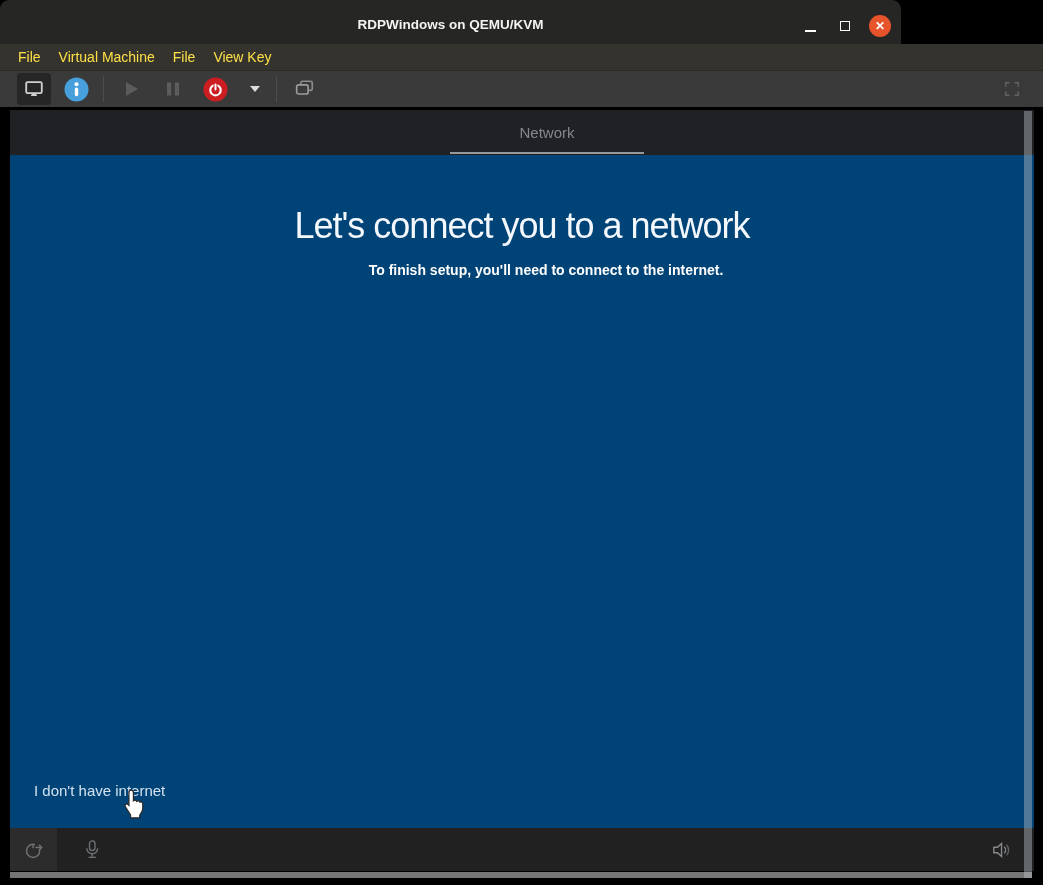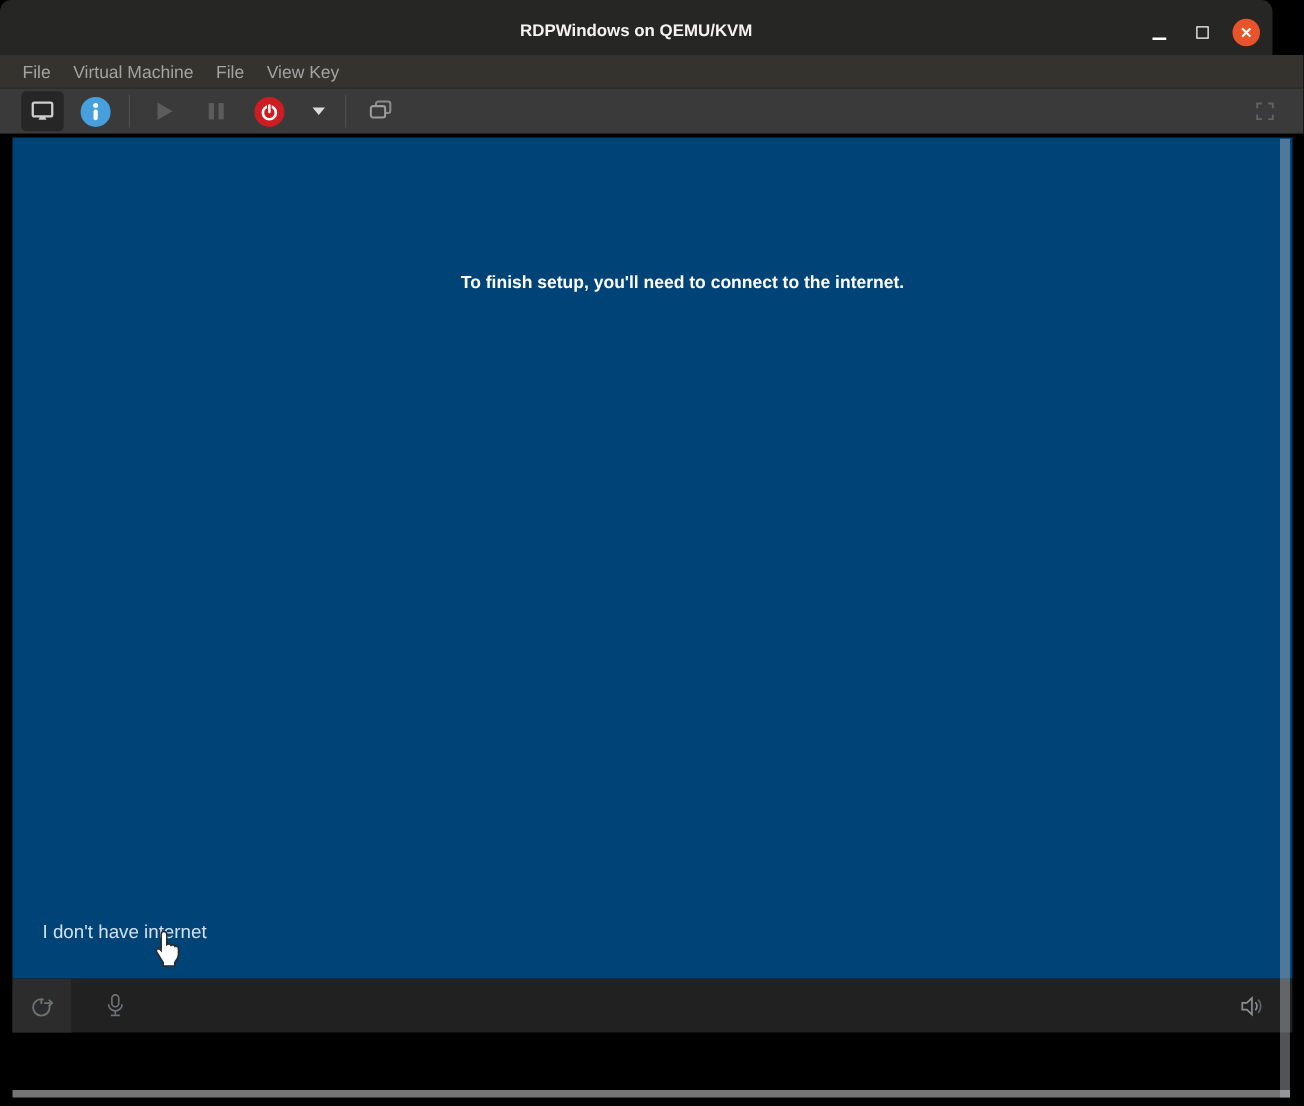"RDPWindows on QEMU/KVM" .titlebar { width: 1018px -> 901px }
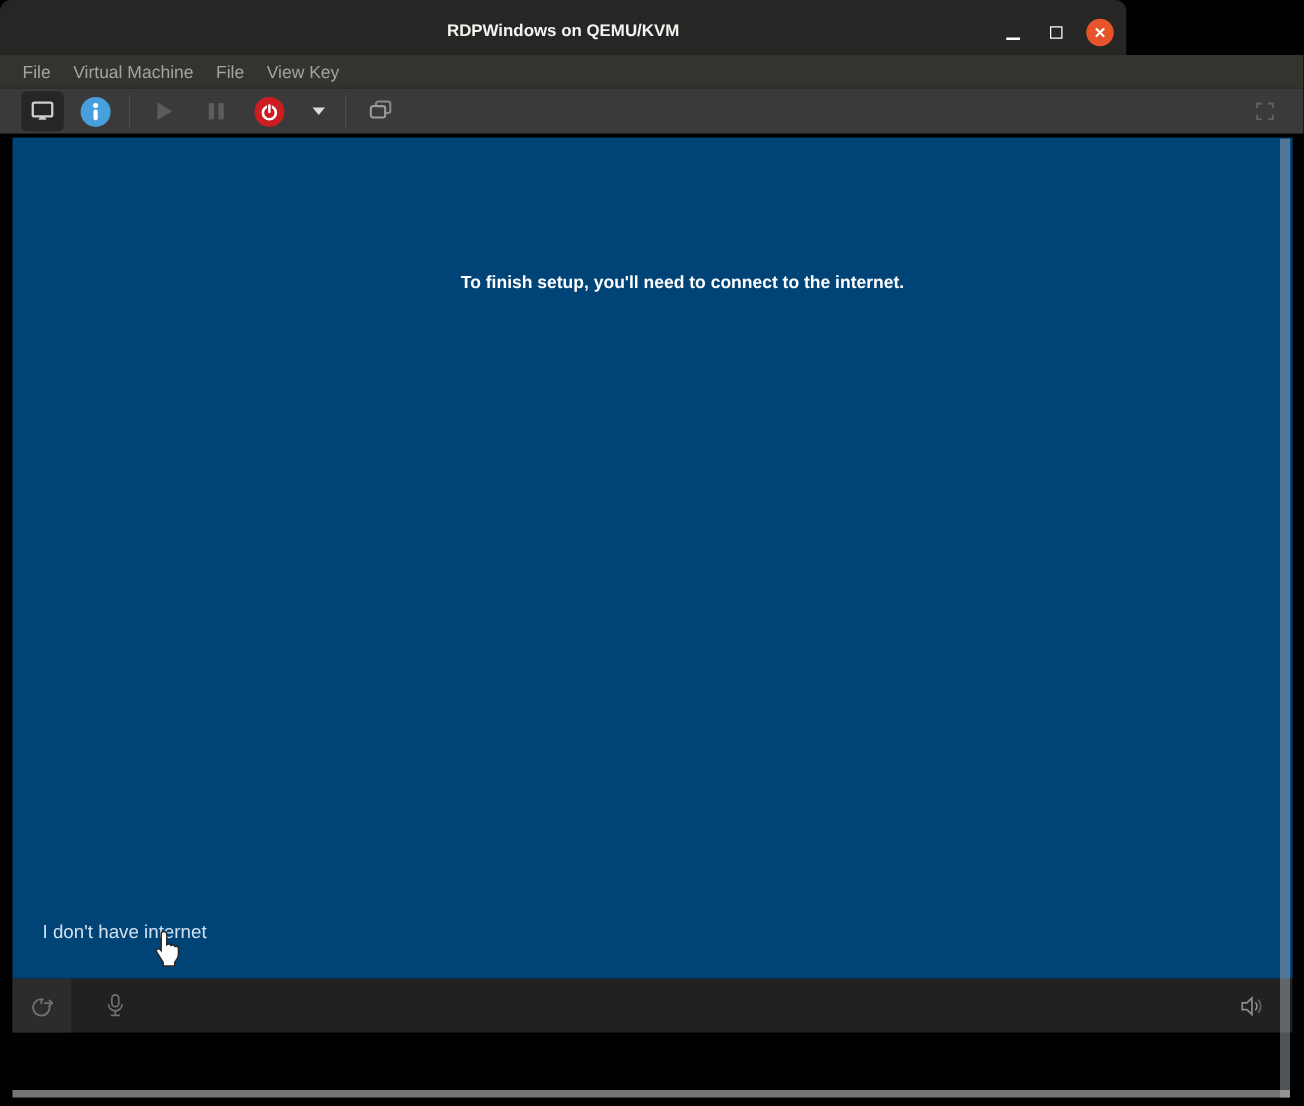"File" .menu-item { color: #a3a3a3 -> #fde047 }
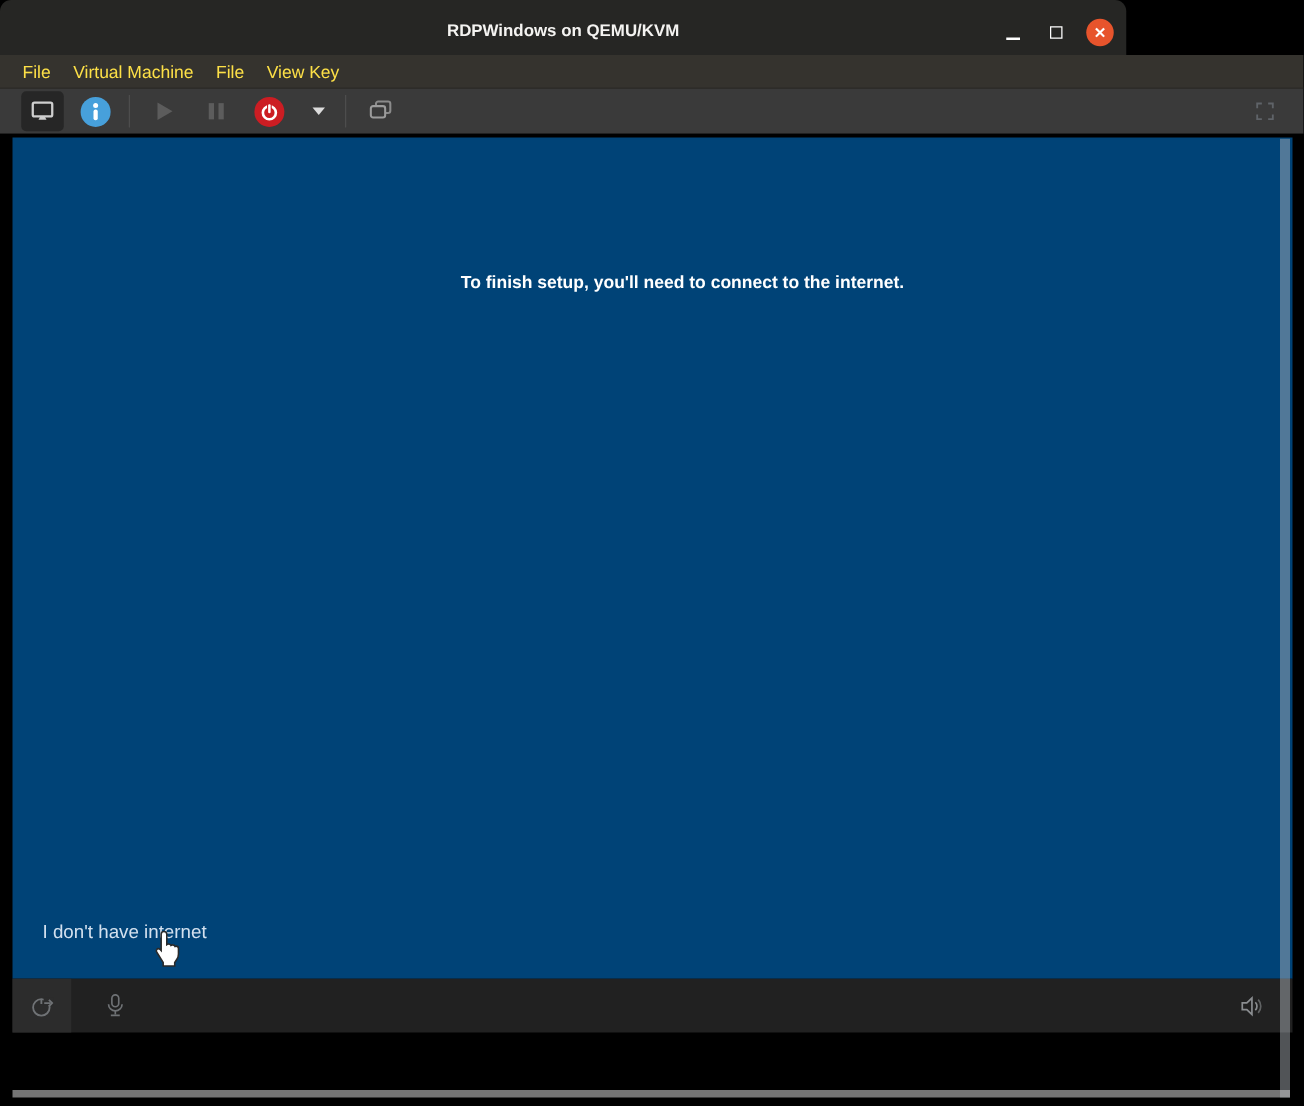"Network" div.oobe-header { html: none -> <div> <div>Network</div> <div></div> </div> }
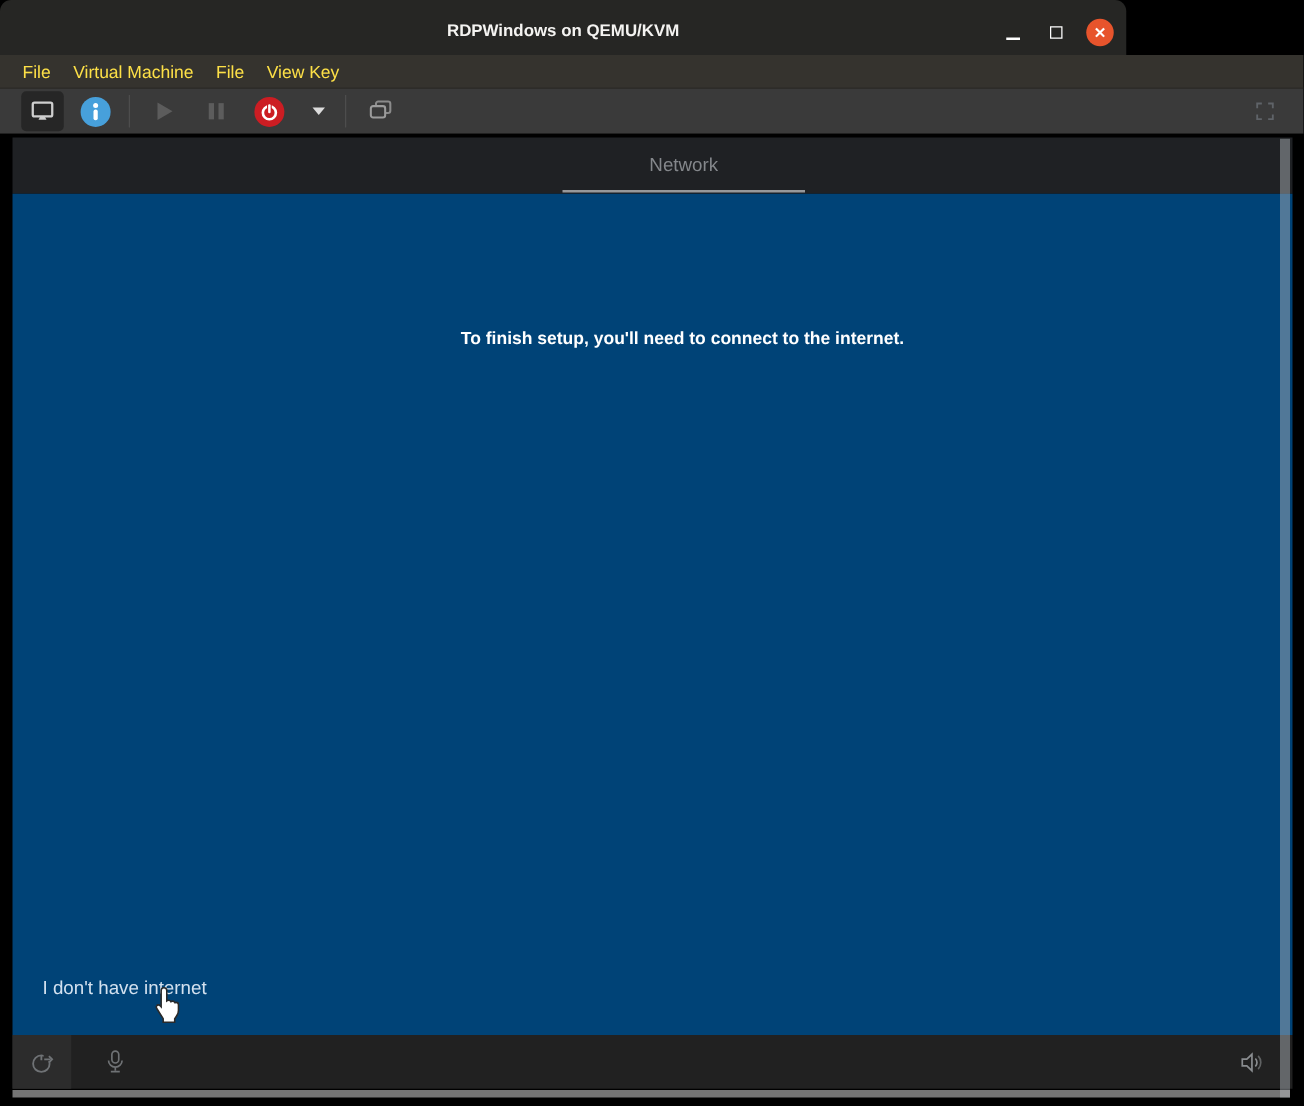"Let's connect you to a" div.oobe-heading { html: none -> <div>Let's connect you to a network</div> }
